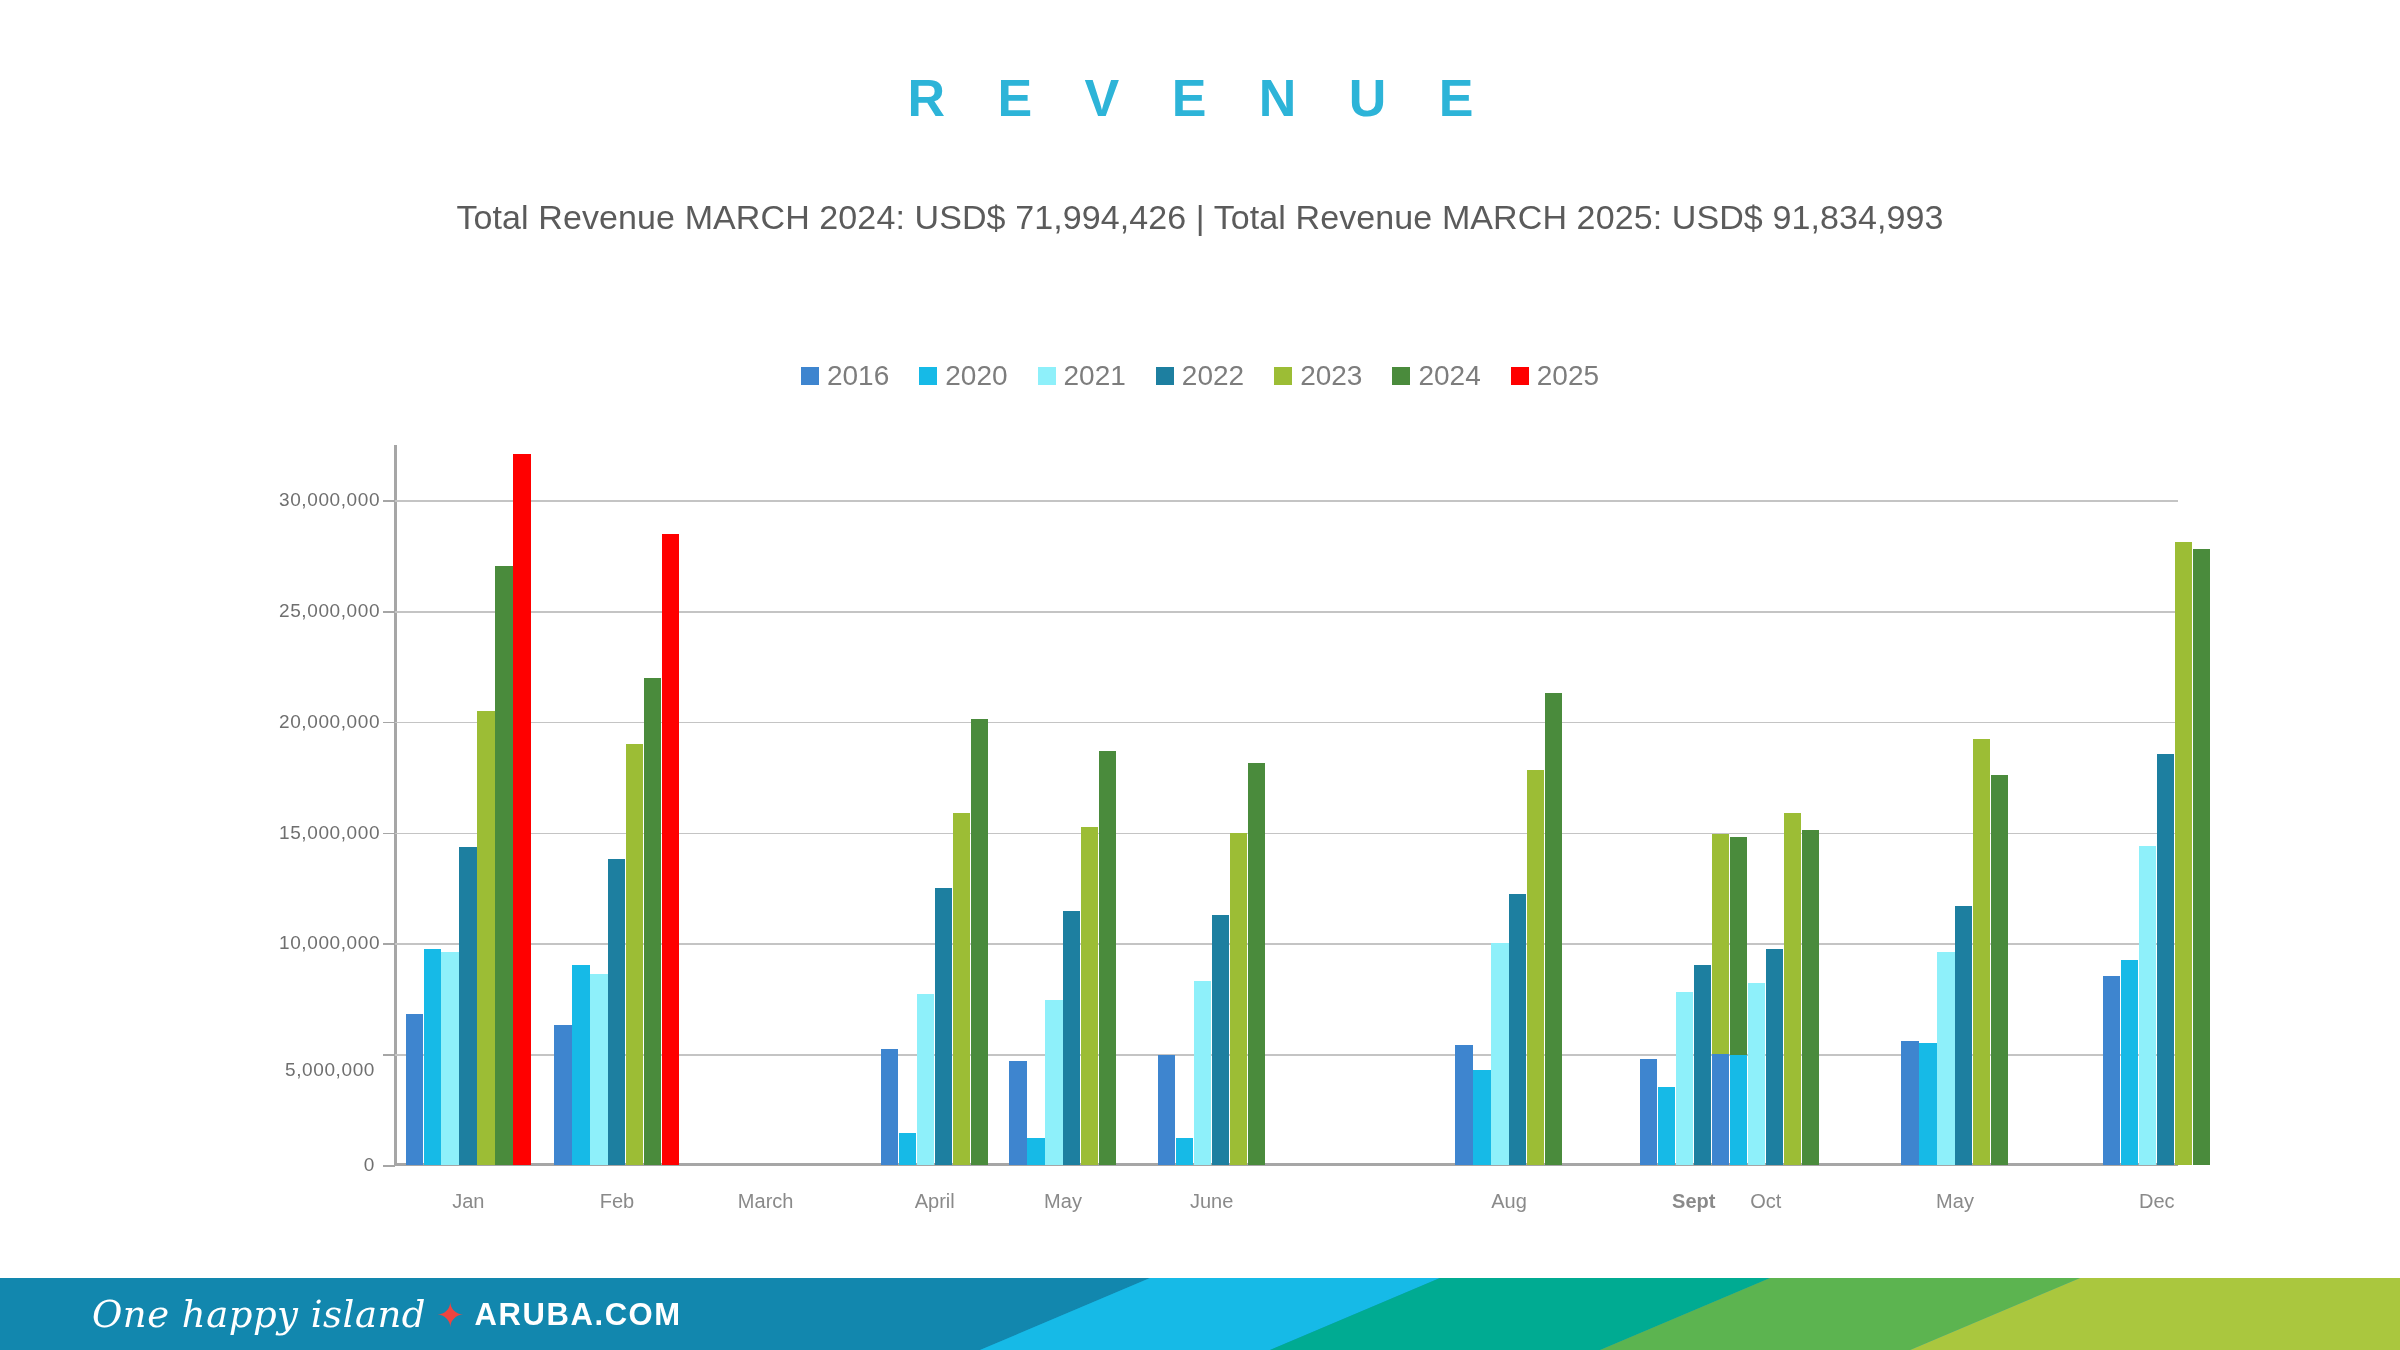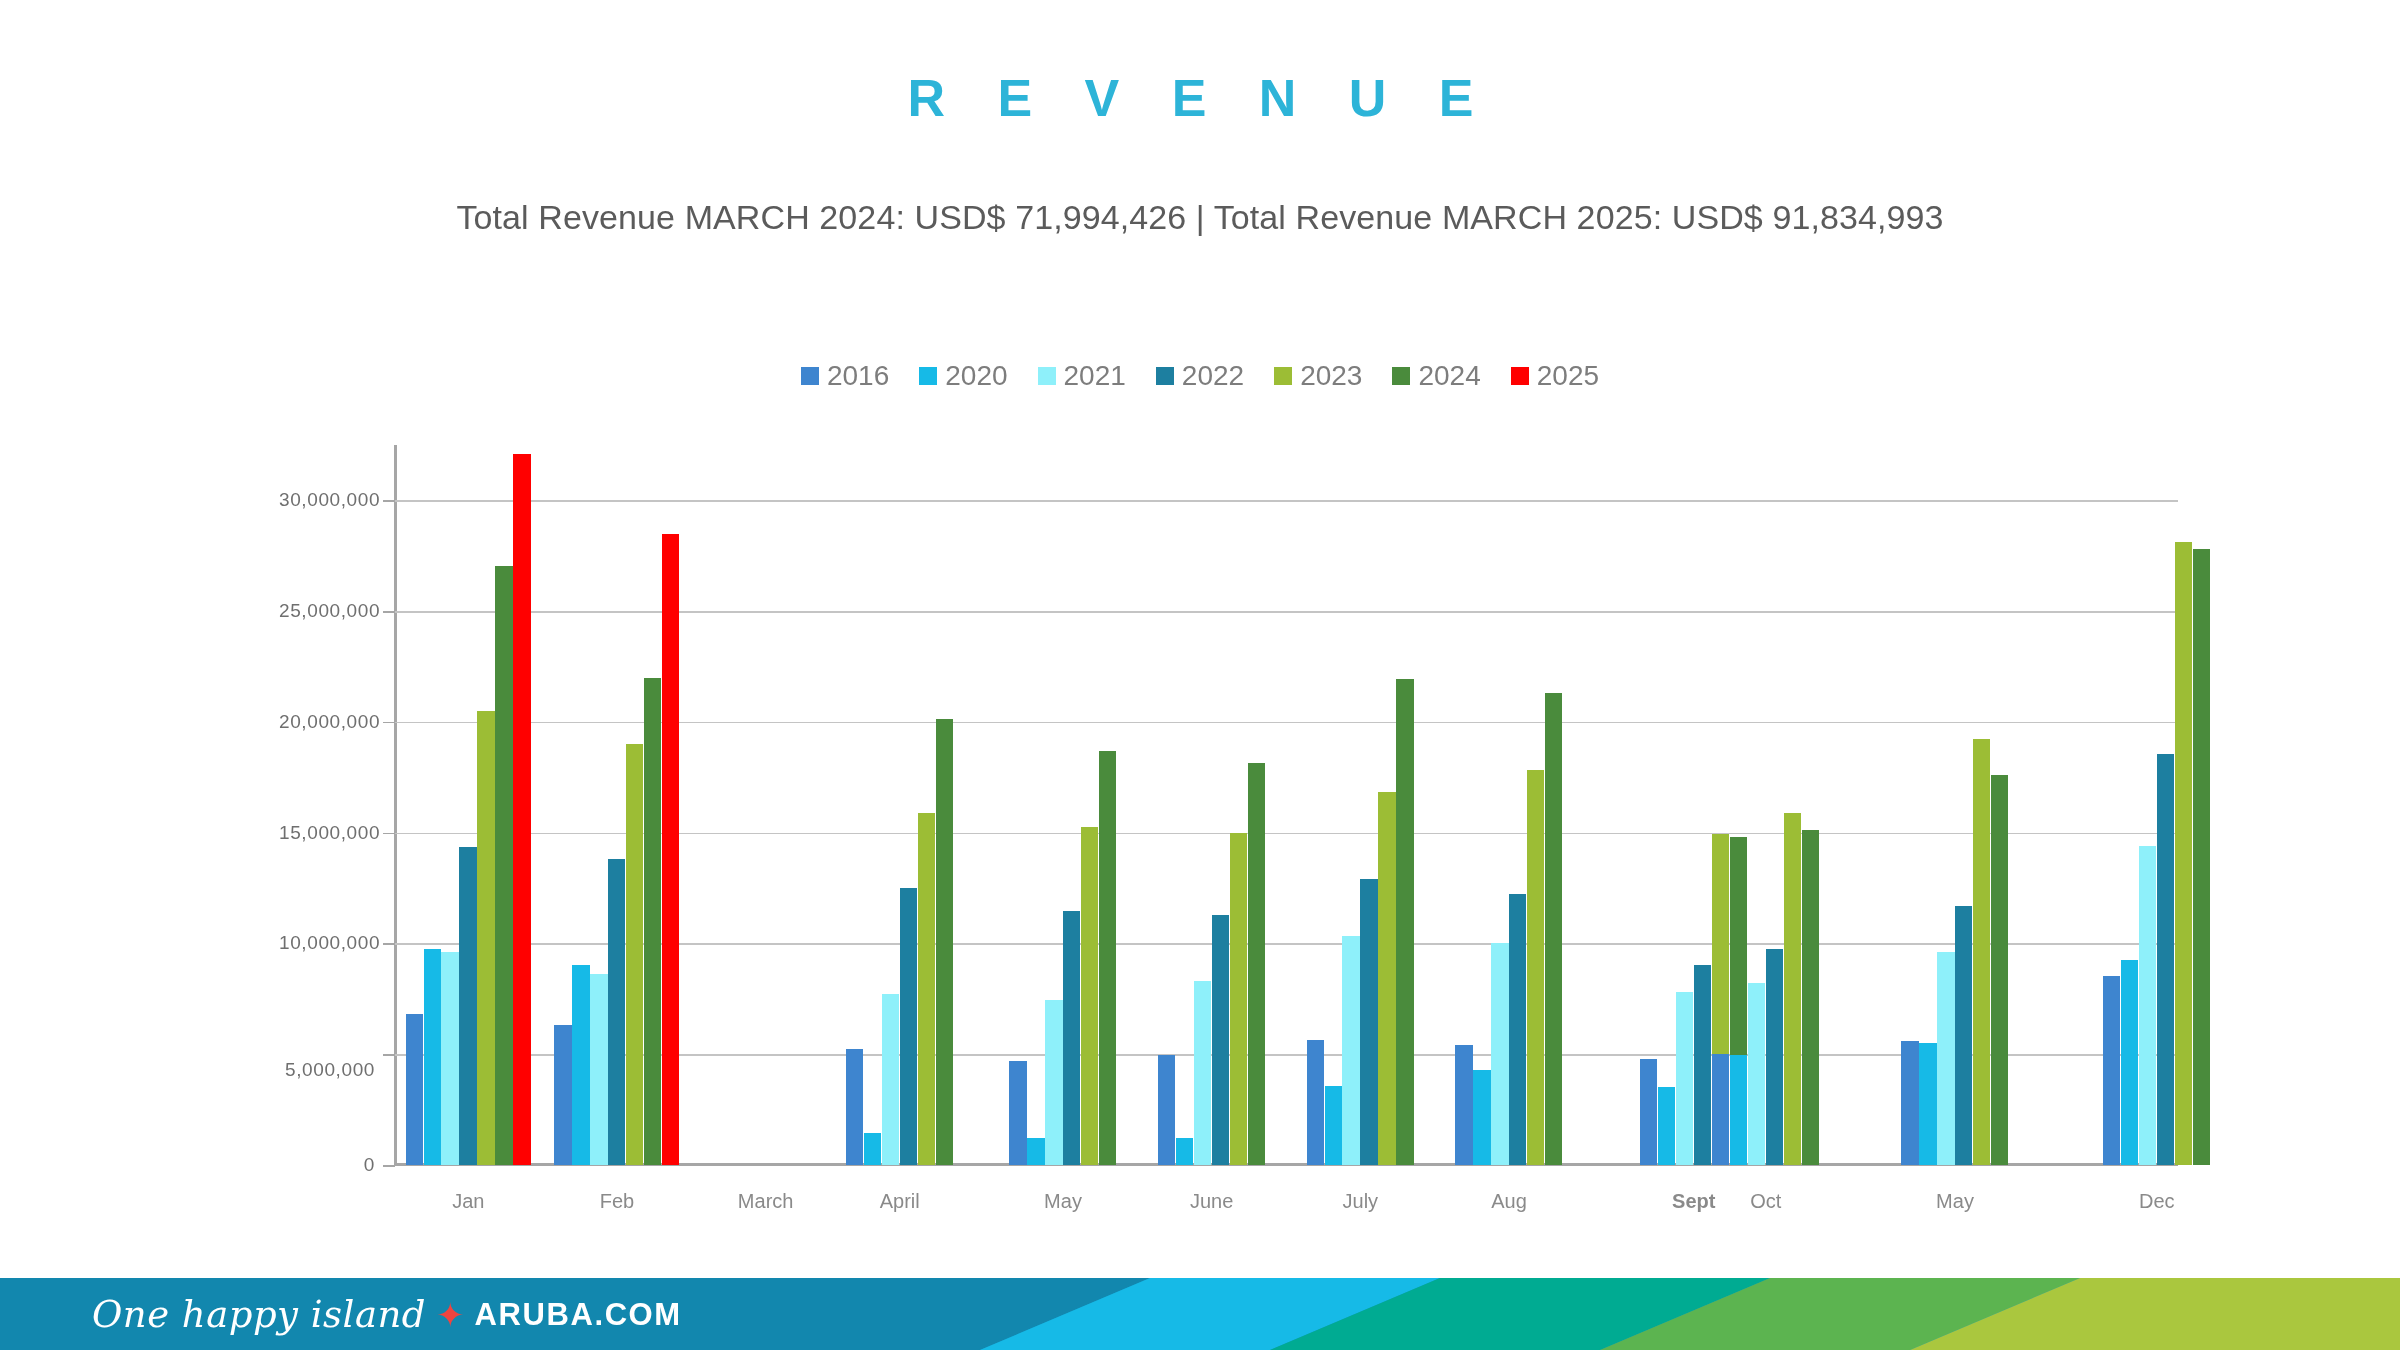"April" div.group { left: 452px -> 487px }
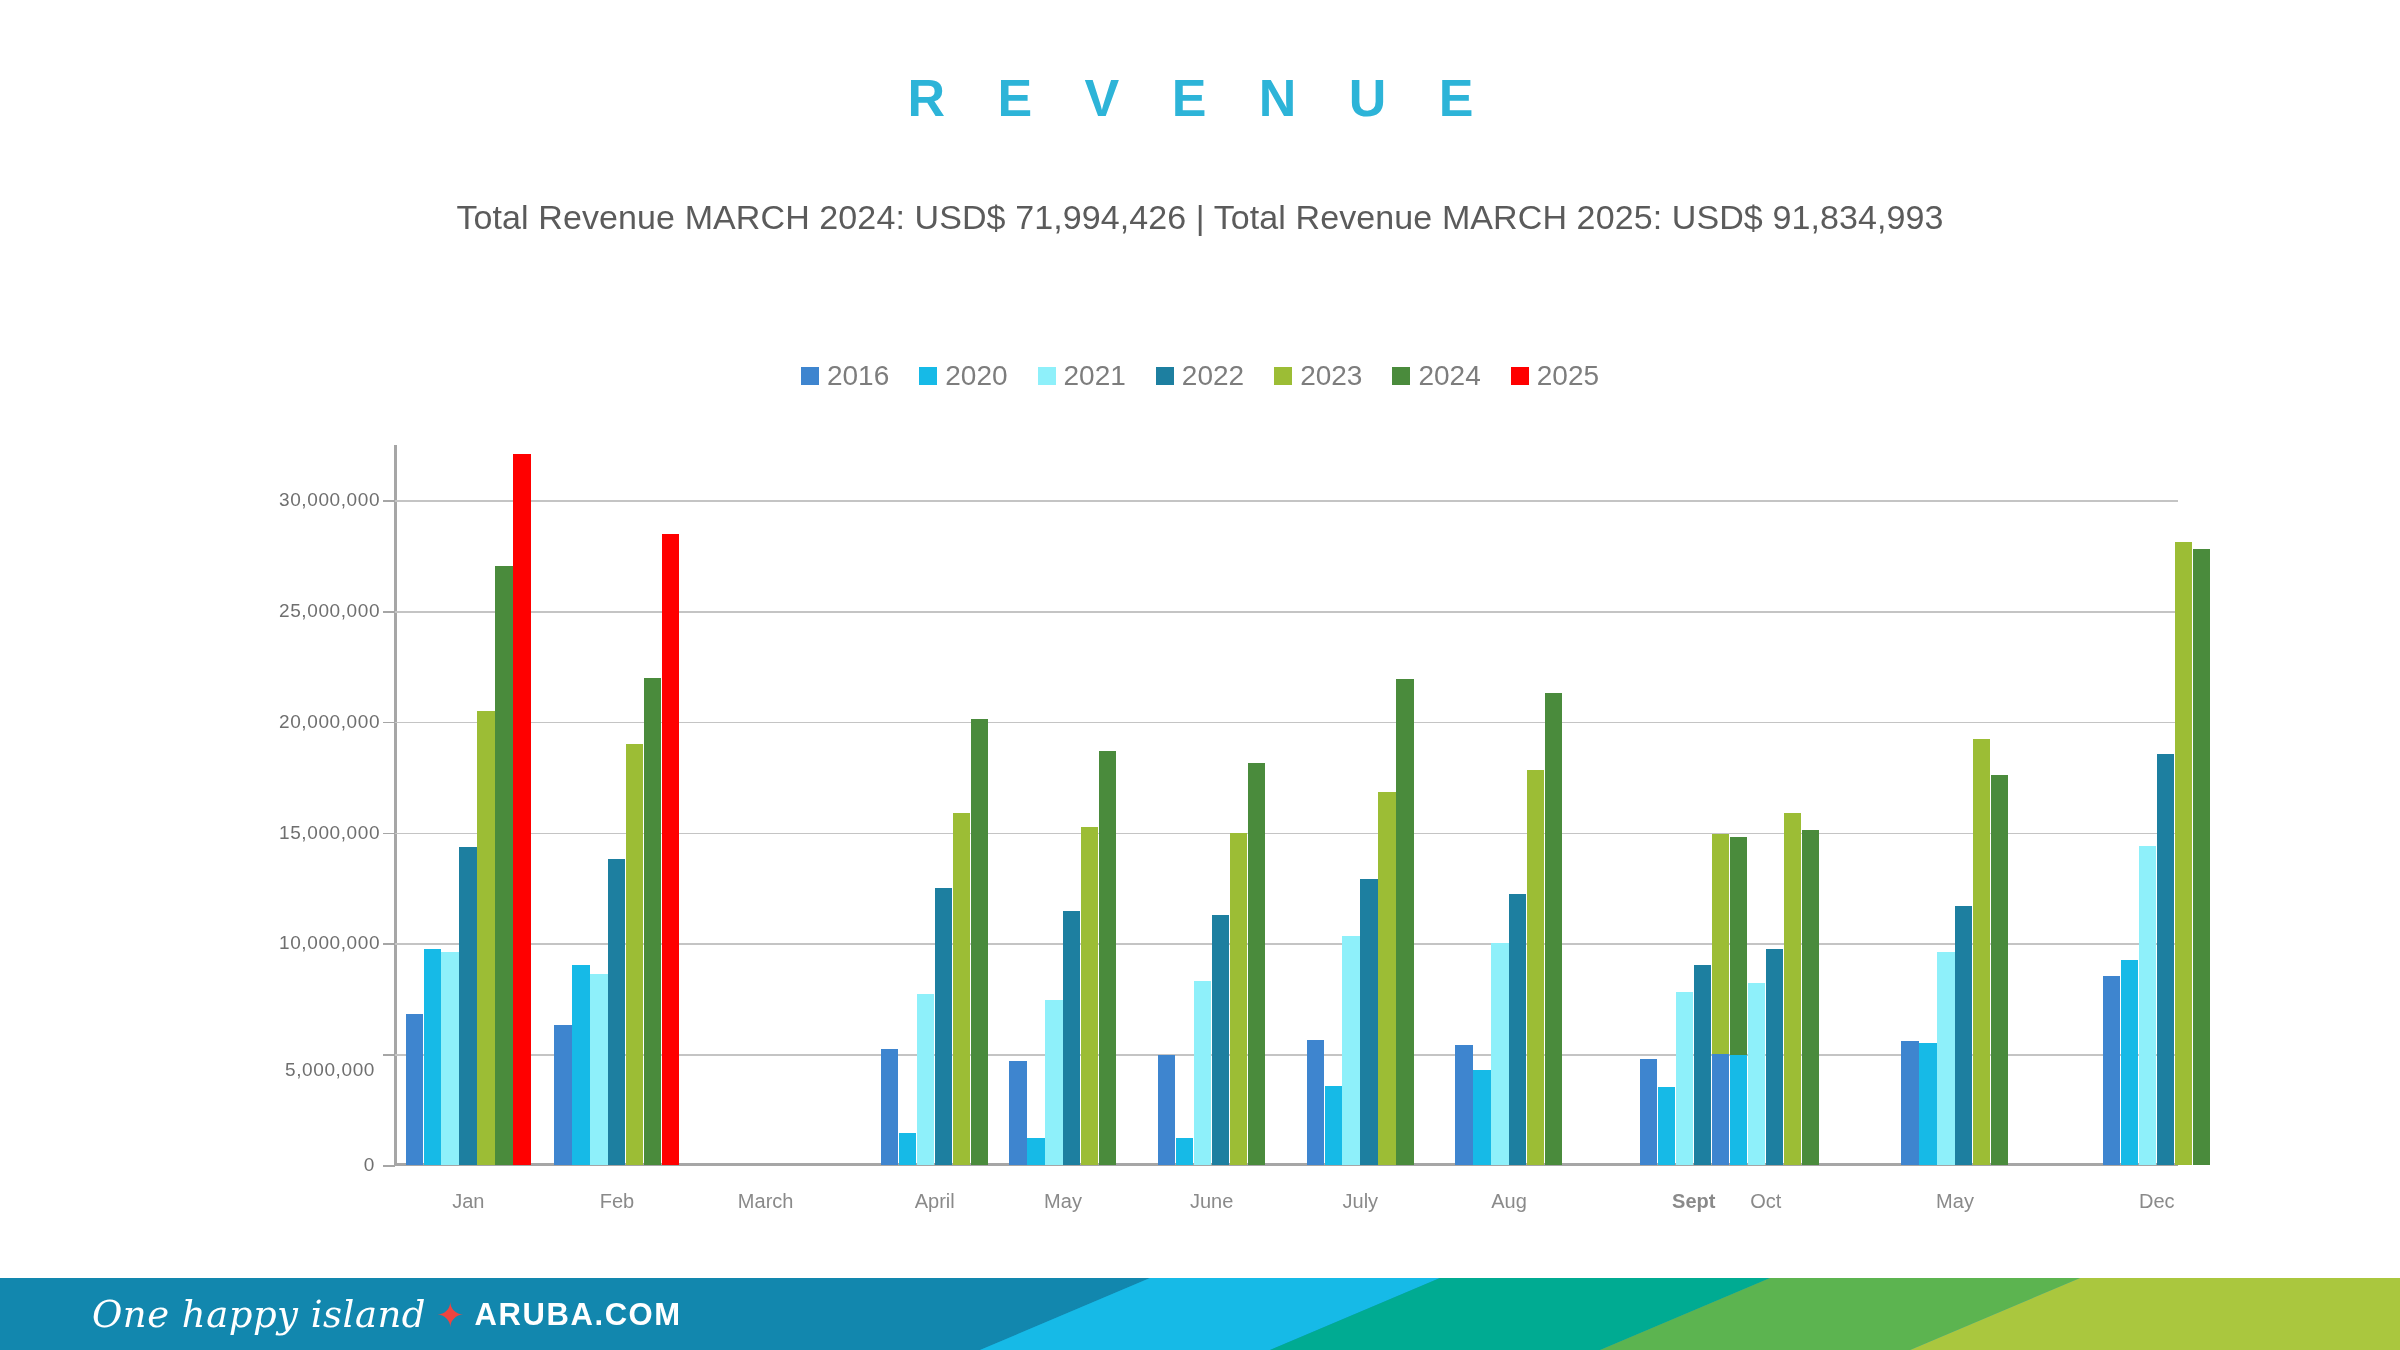"July" div.group { html: <div> <div></div> <div></div> <div></div> <div></div> <div></div> <div></div> <div>July</div> </div> -> none }
